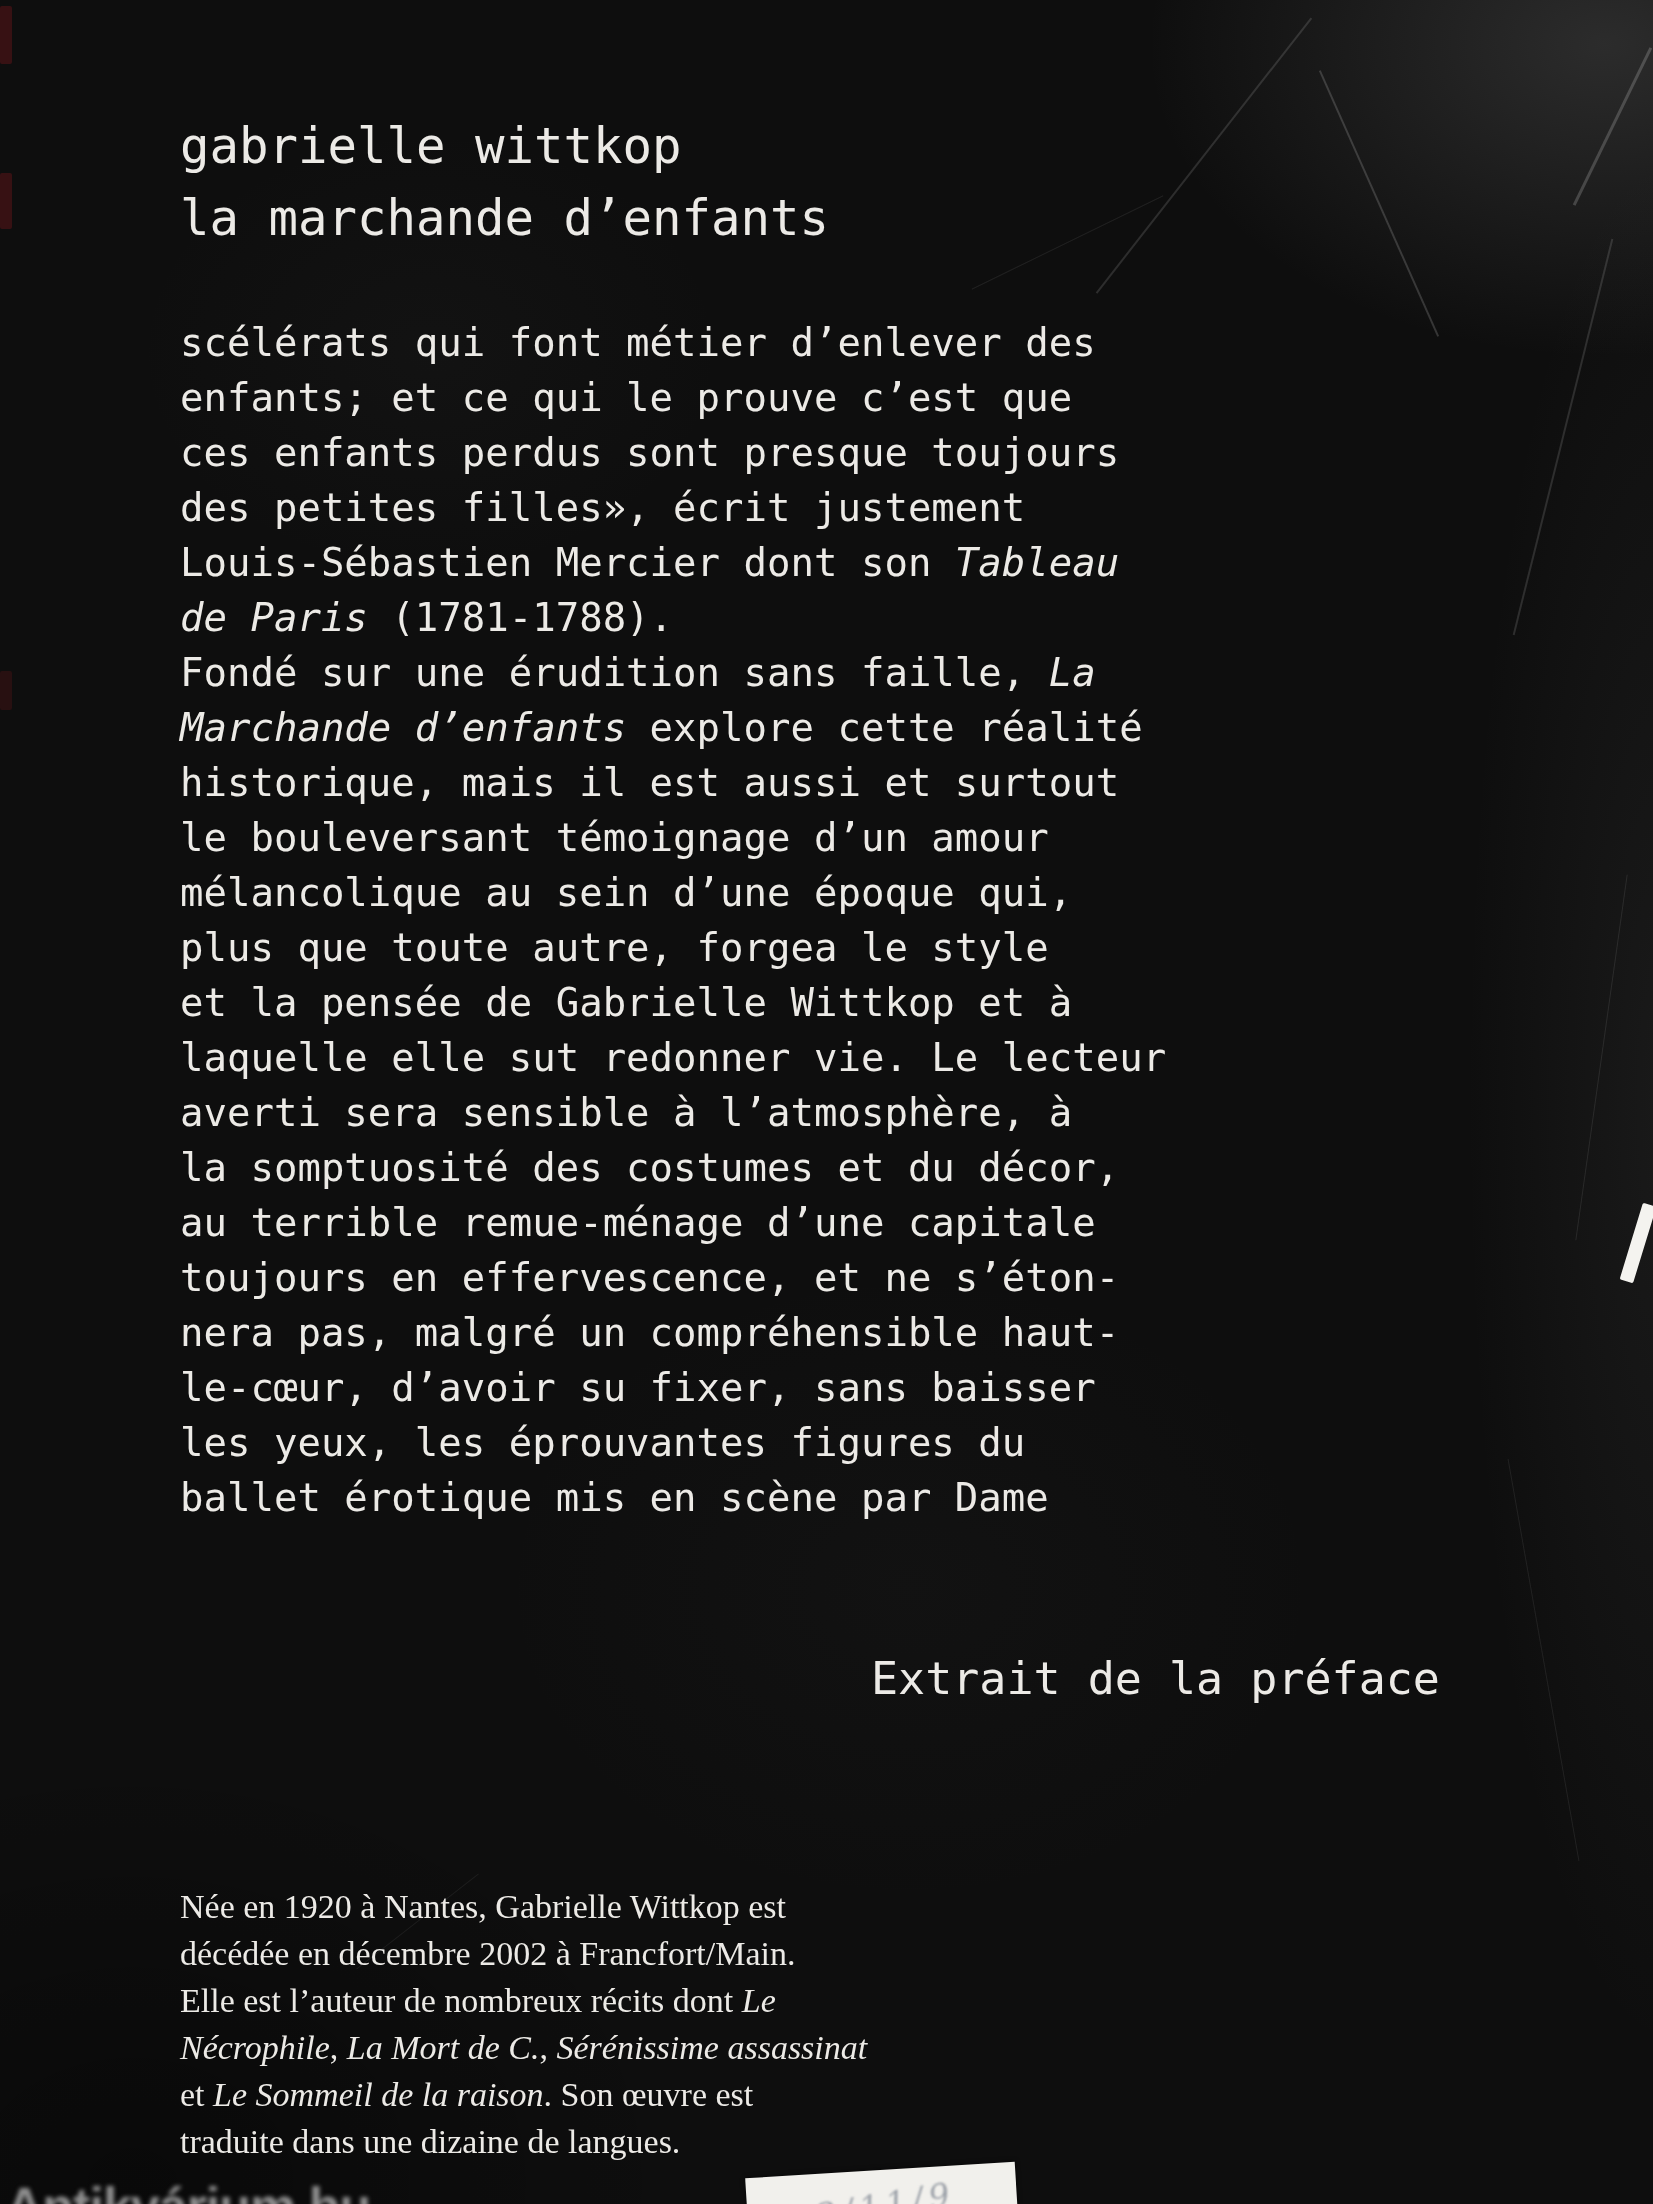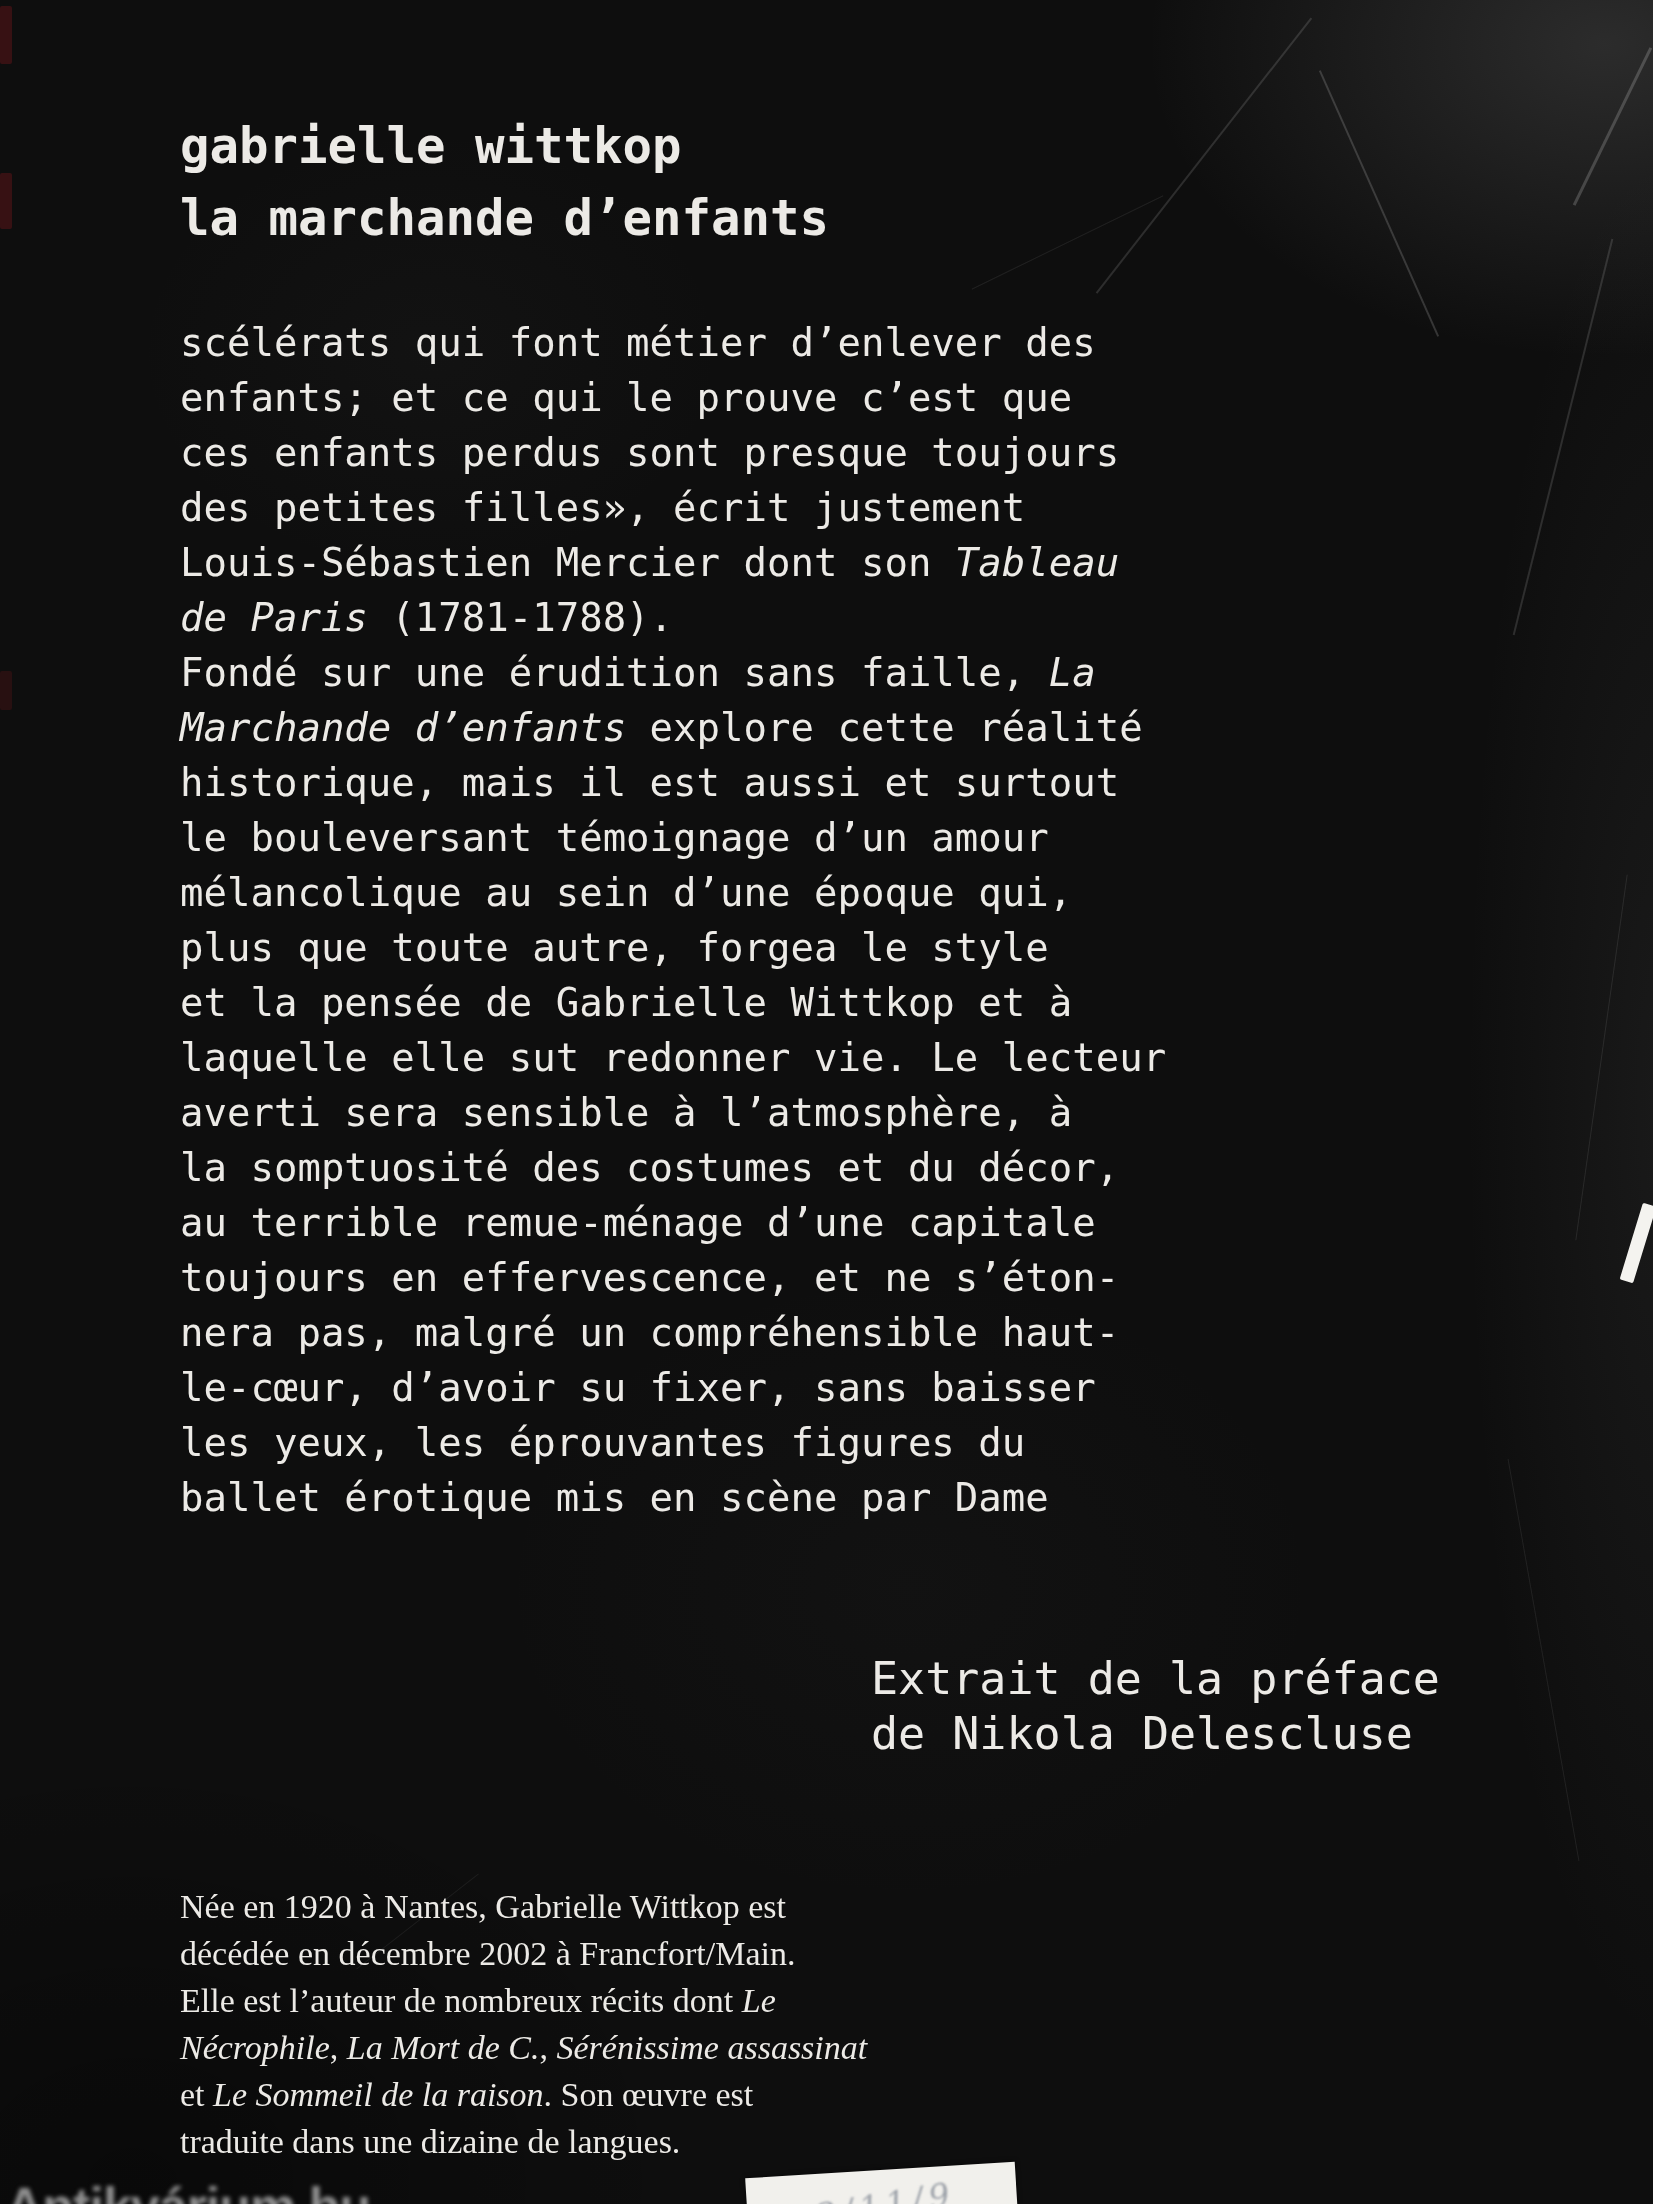"gabrielle wittkop" .title { font-weight: bold -> none }
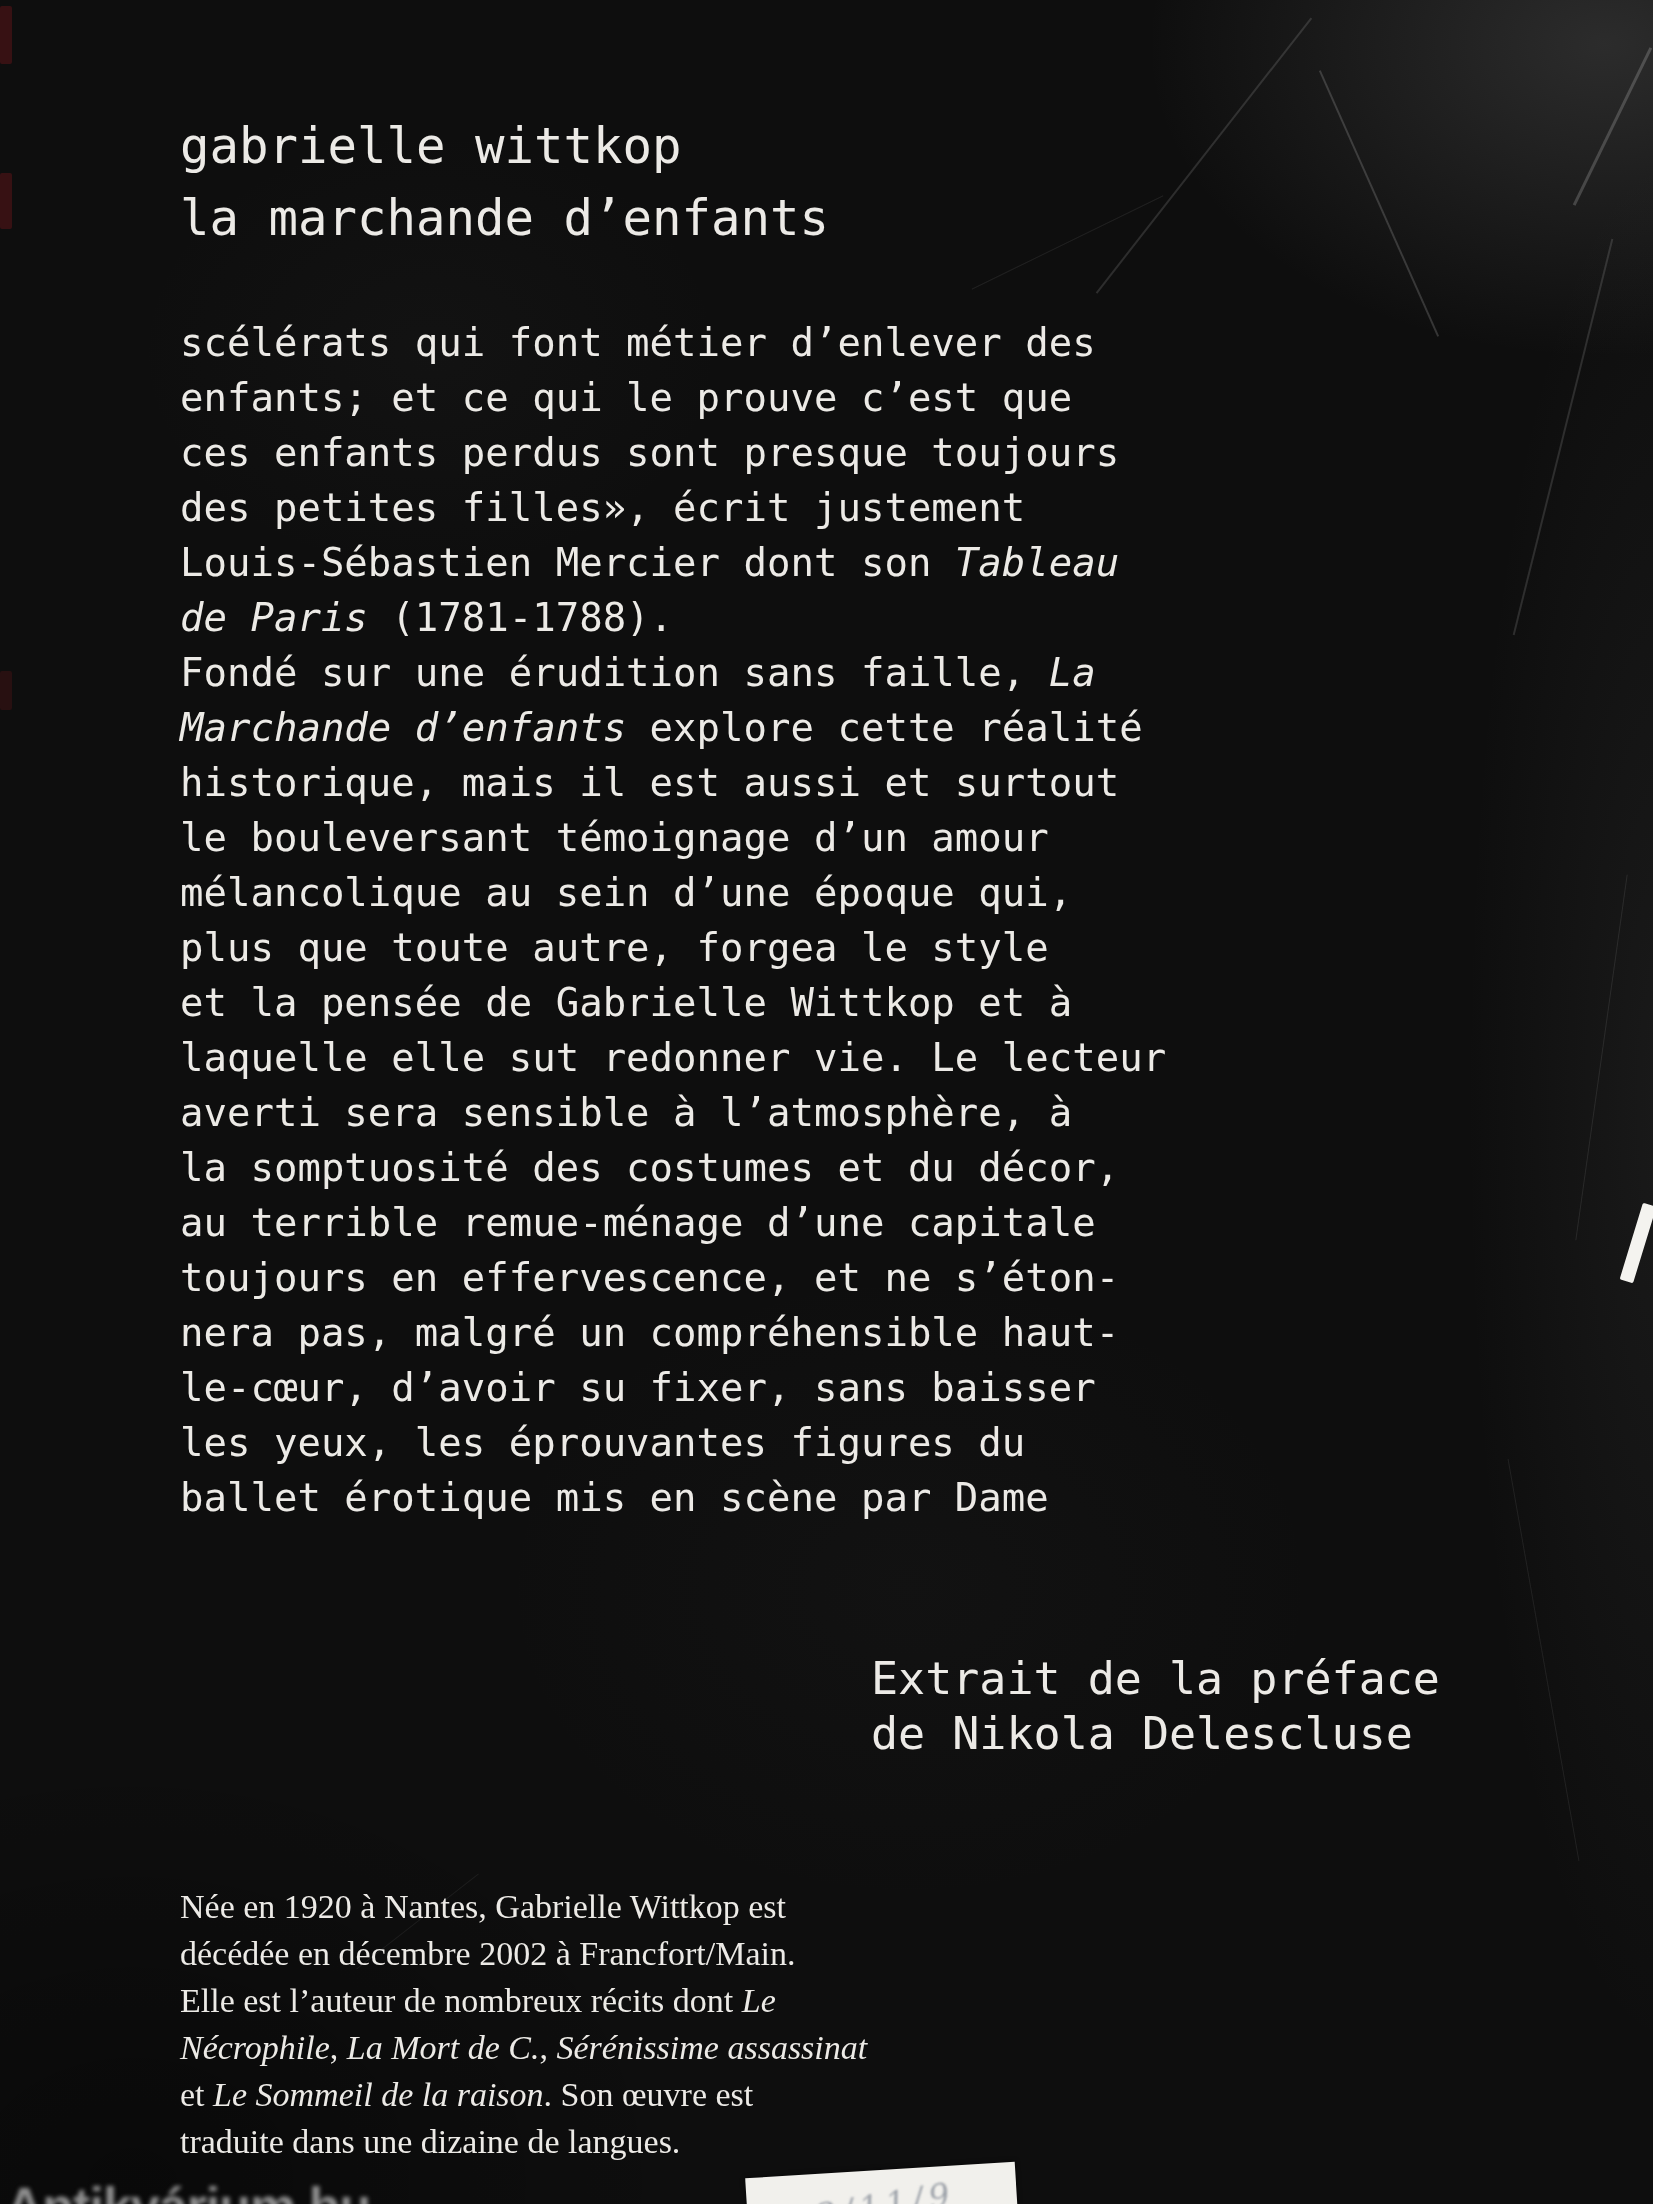"de Nikola Delescluse" div.tline { html: <div>de Nikola Delescluse</div> -> none }
